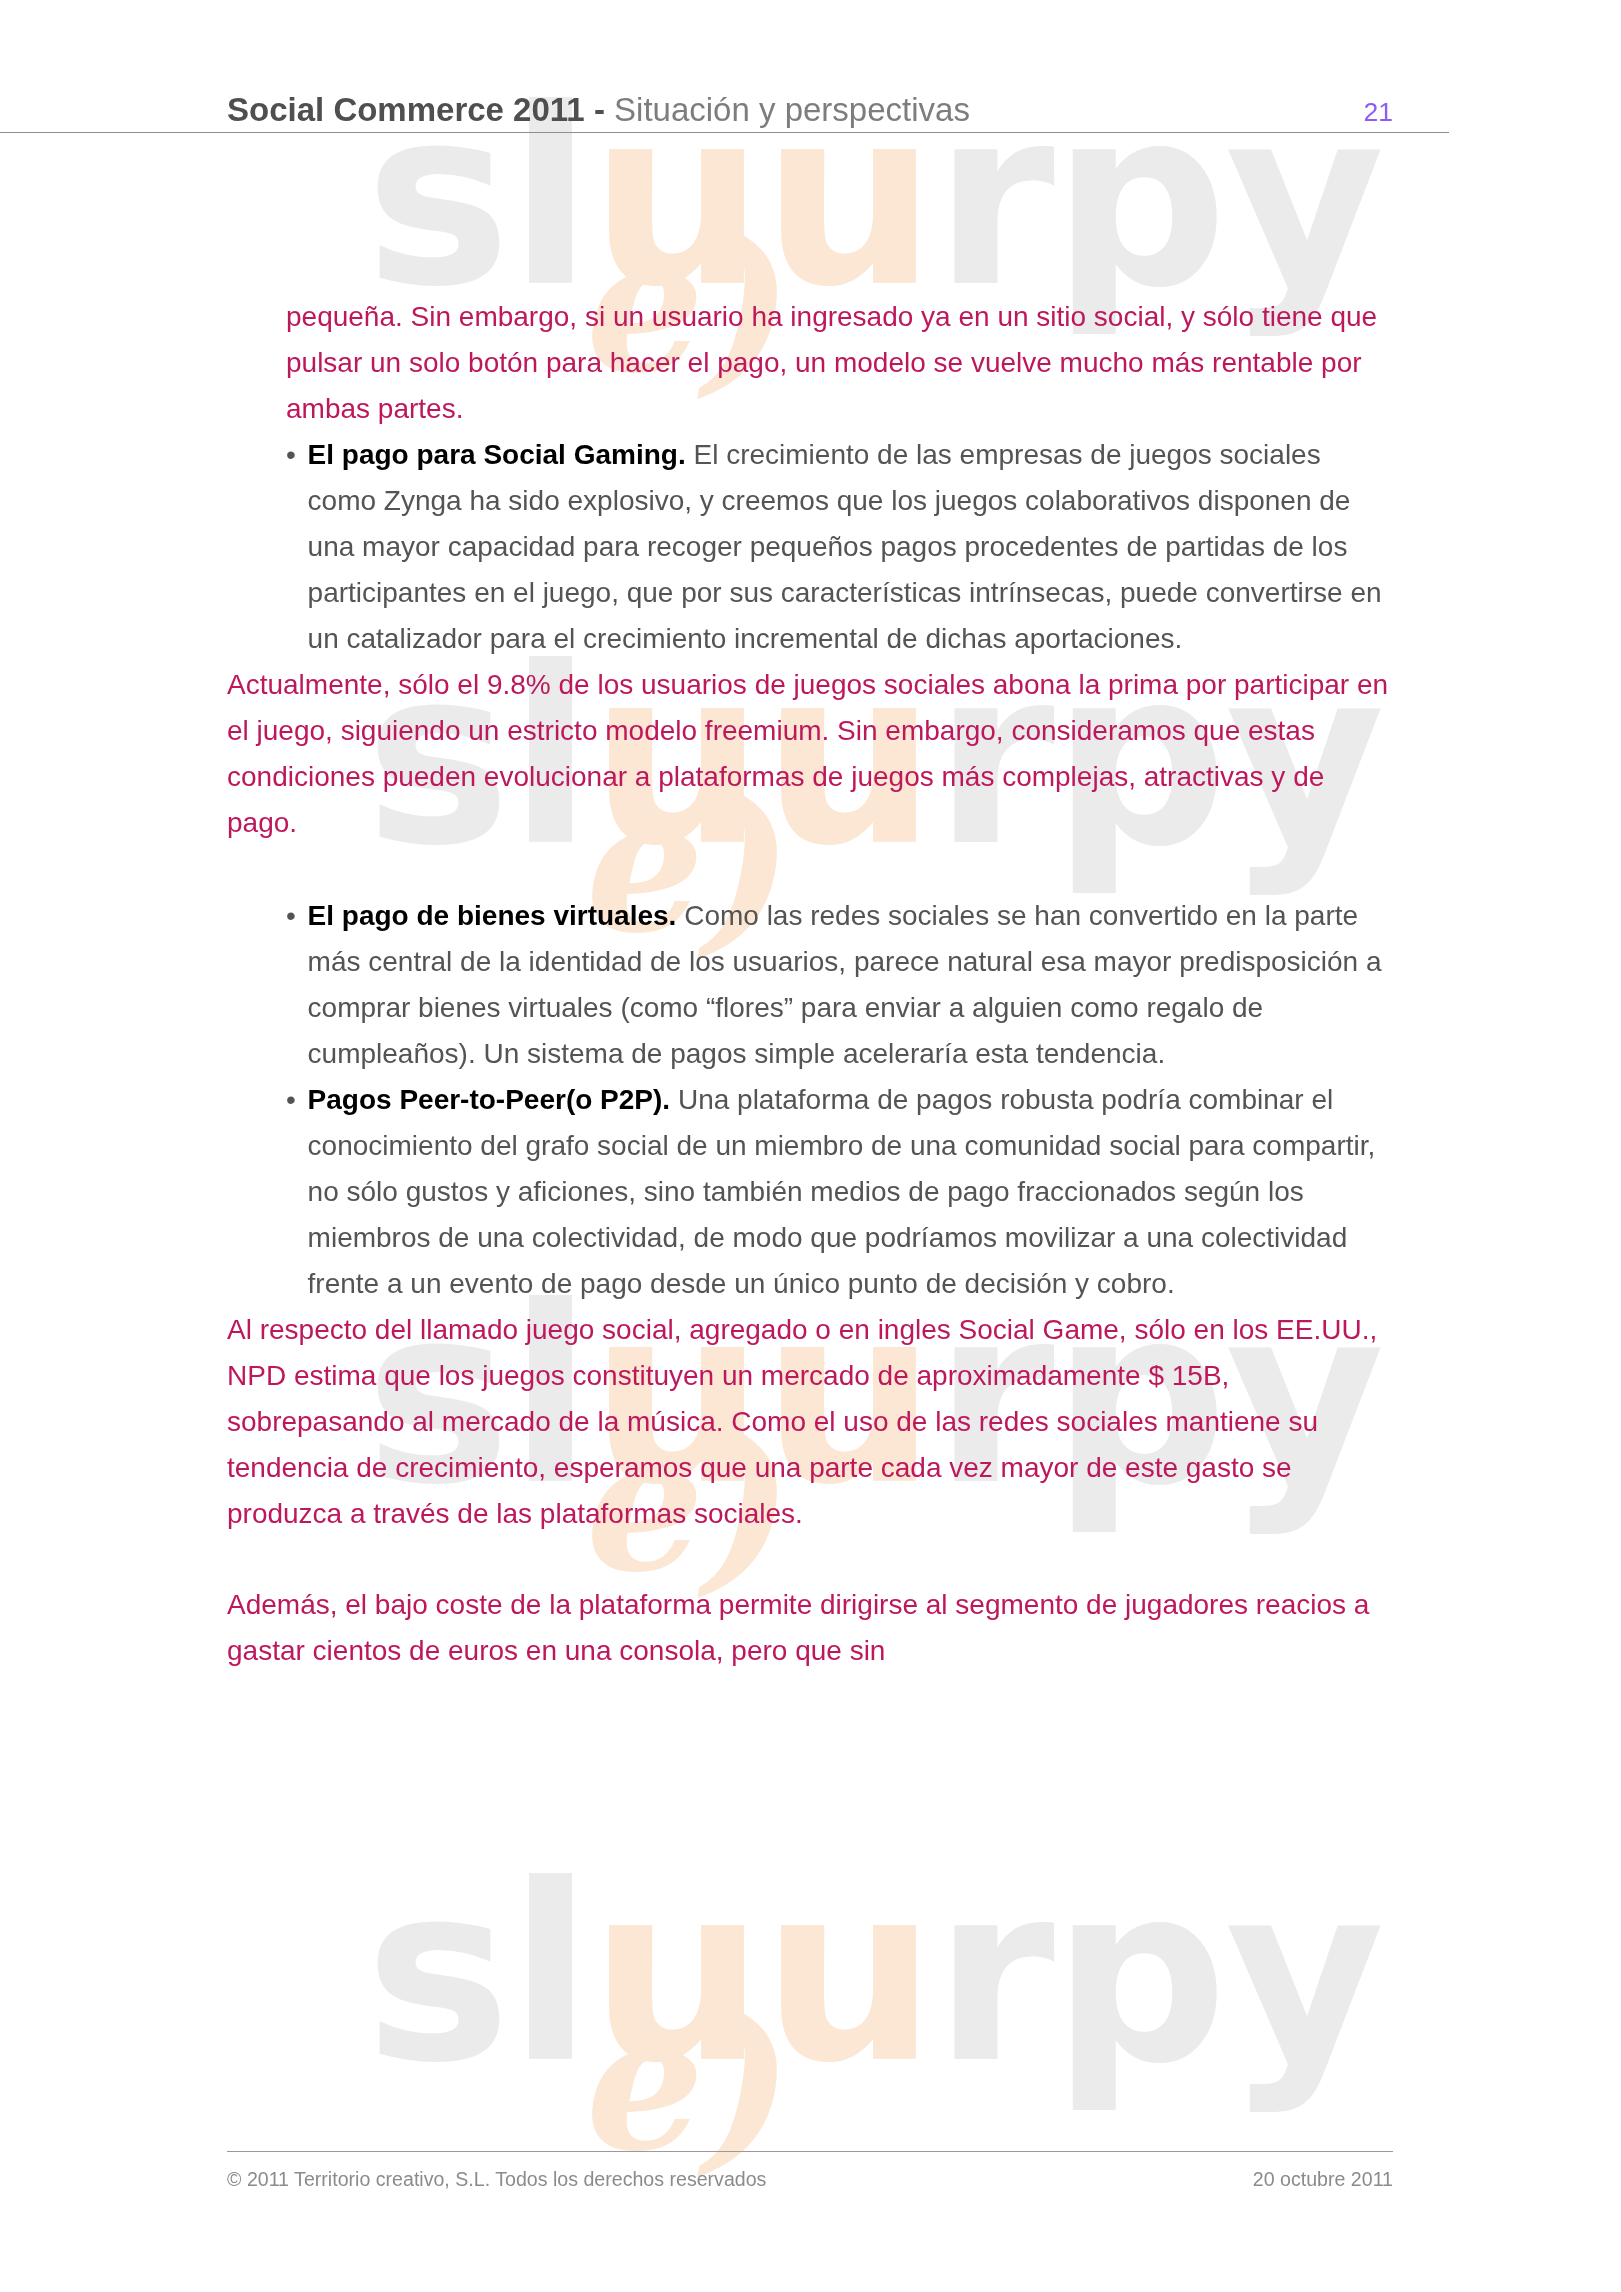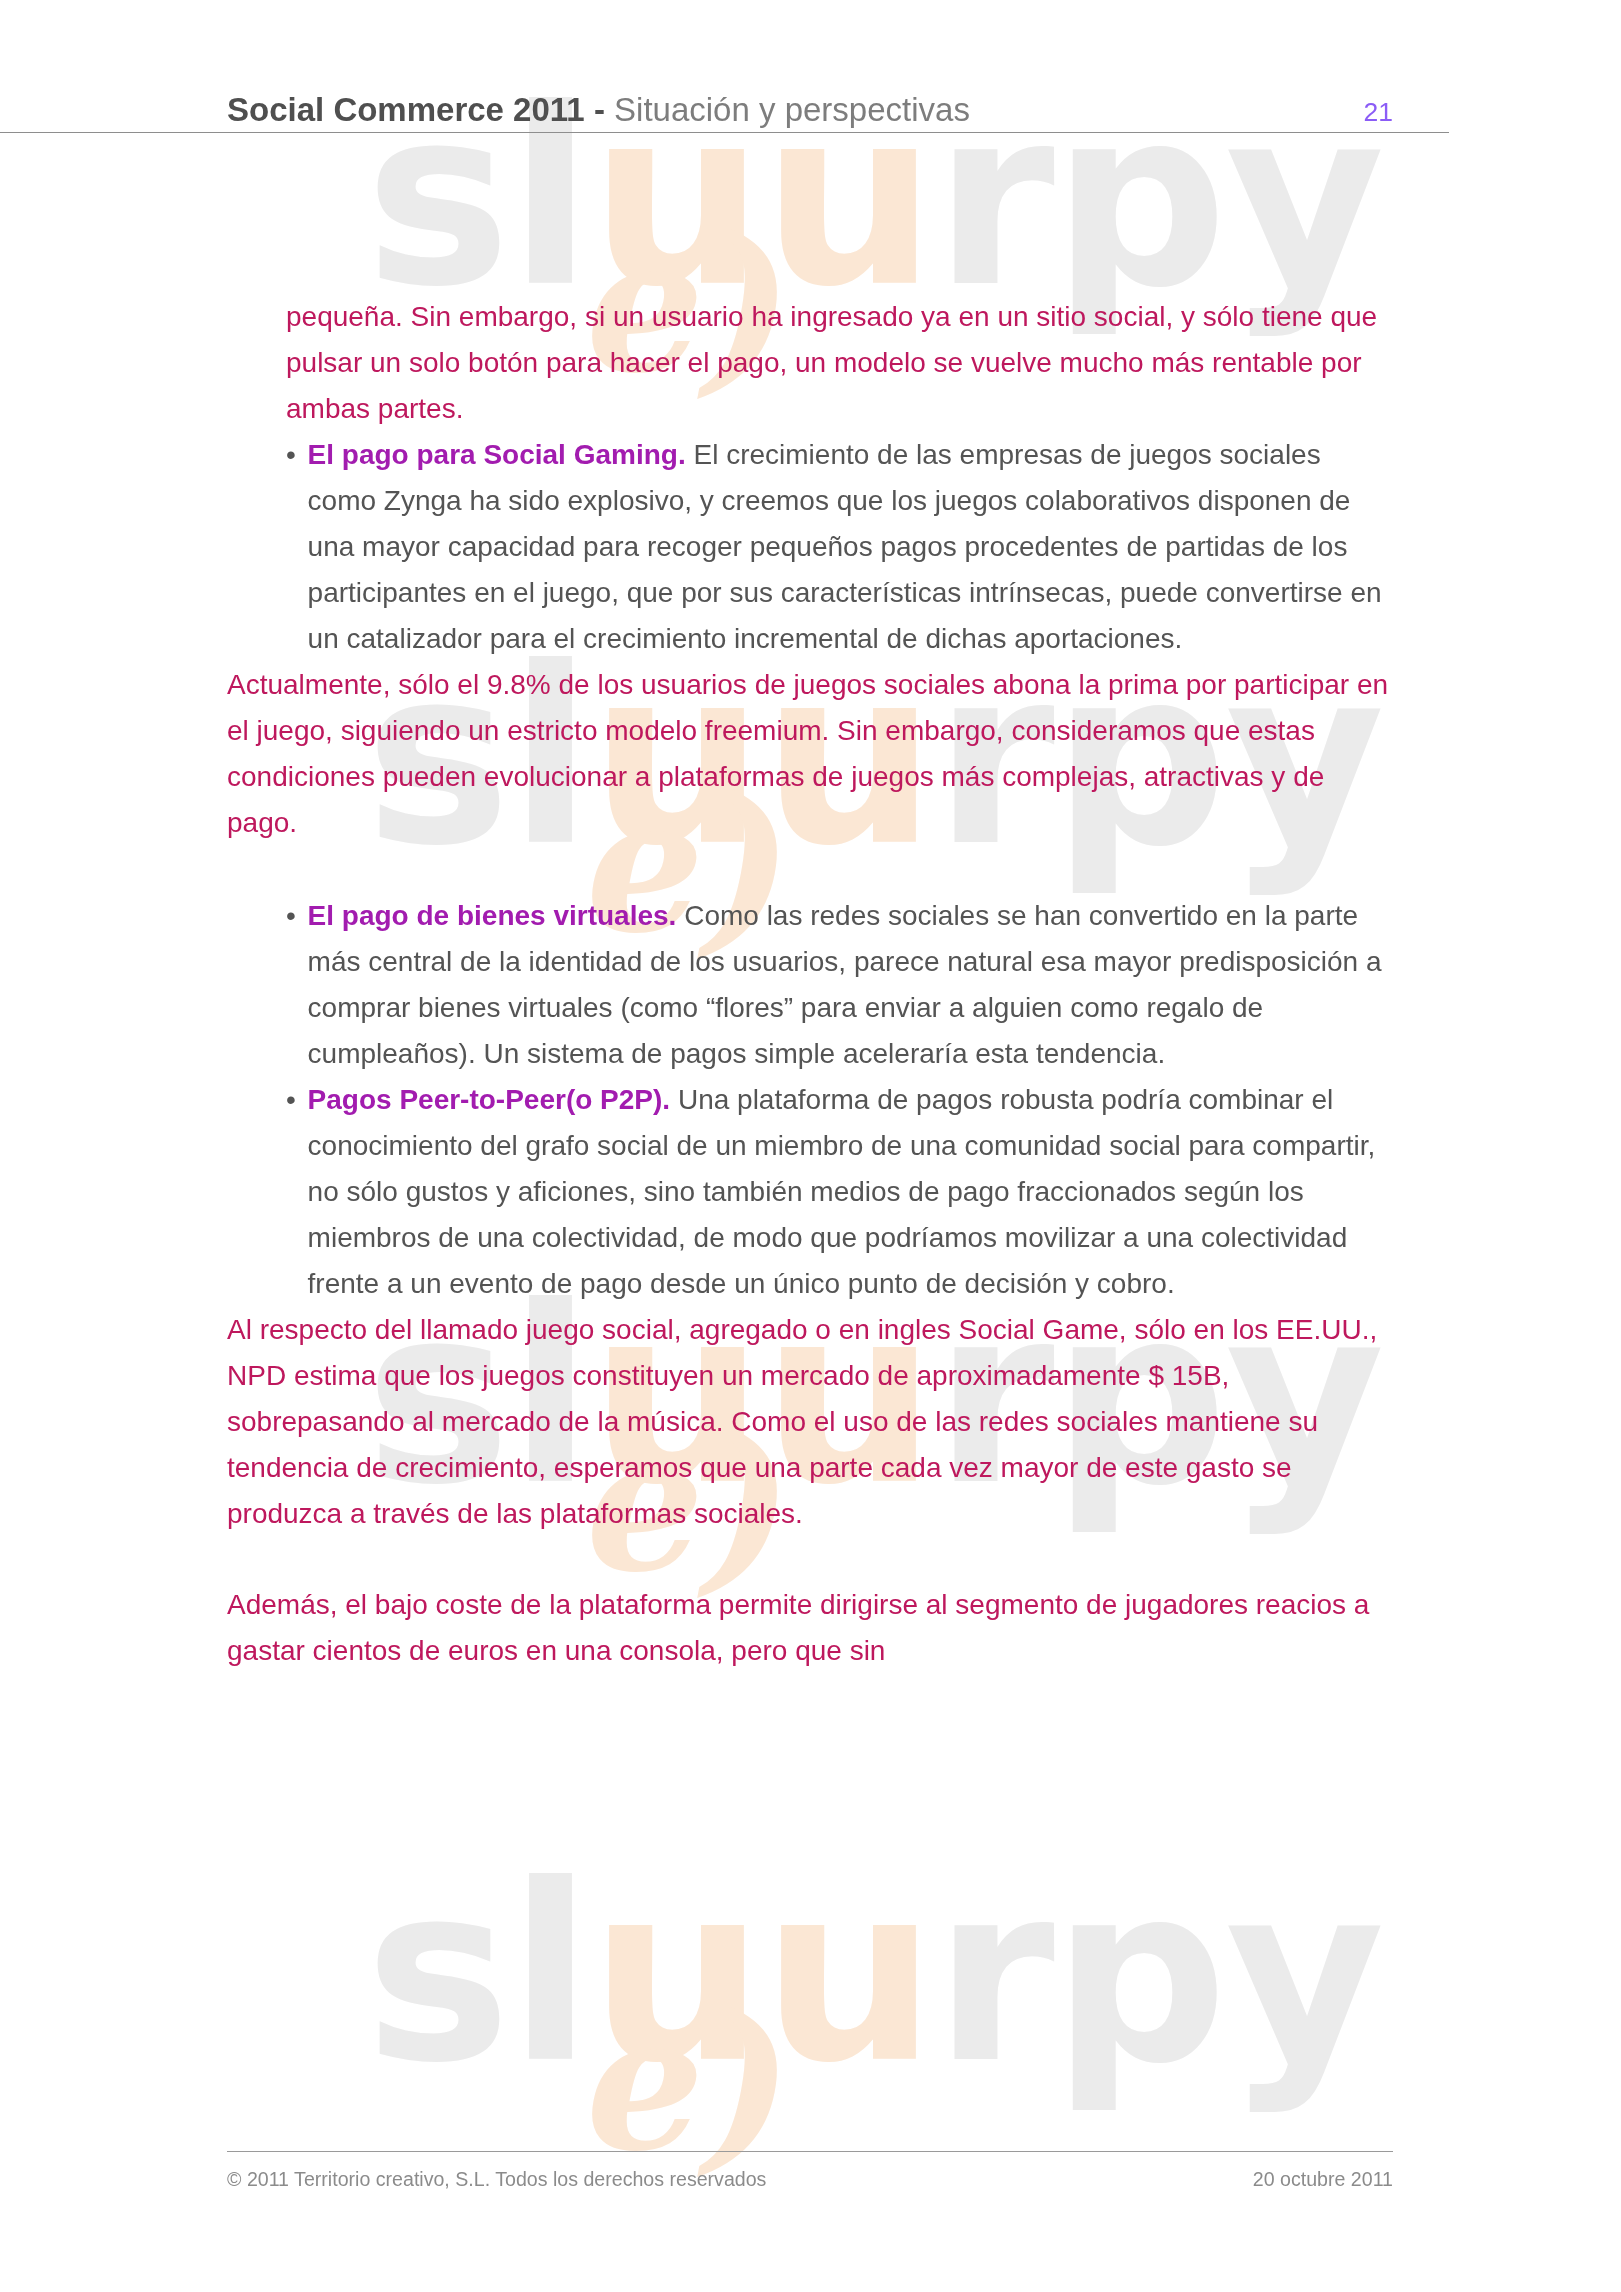"El pago para Social Gaming." .lead { color: #a21caf -> #000000 }
